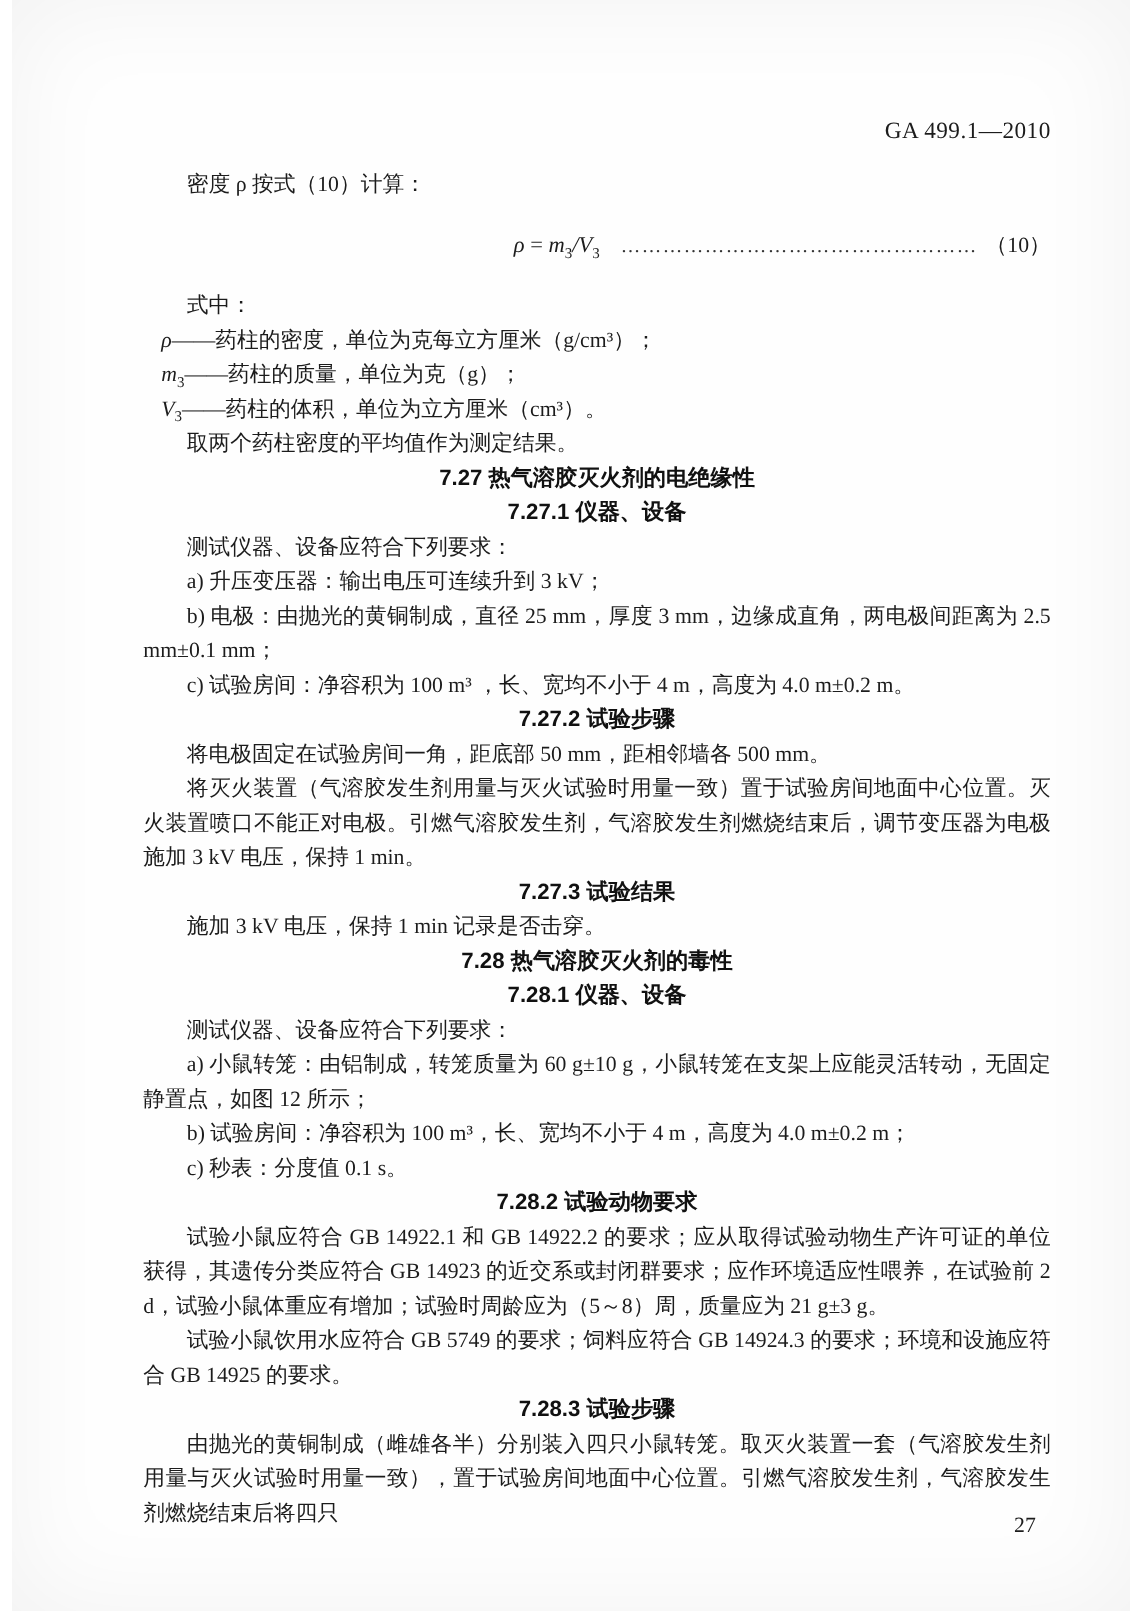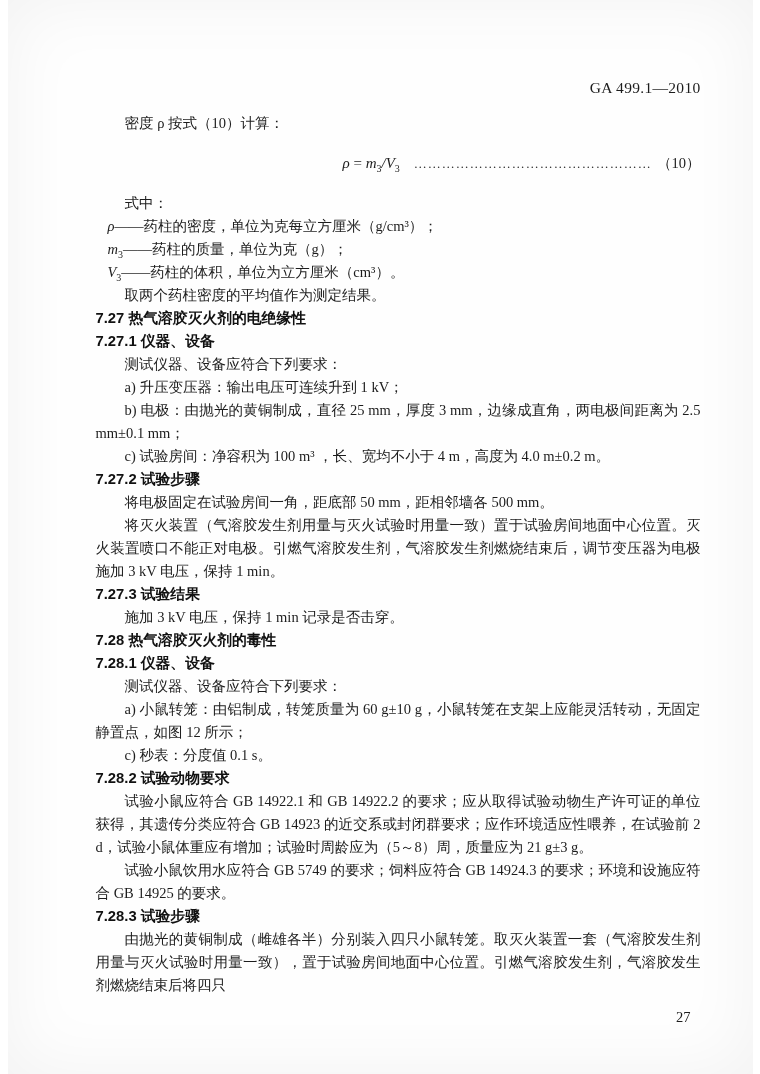"7.27 热气溶胶灭火剂的电绝缘性" .hd { text-align: left -> center }
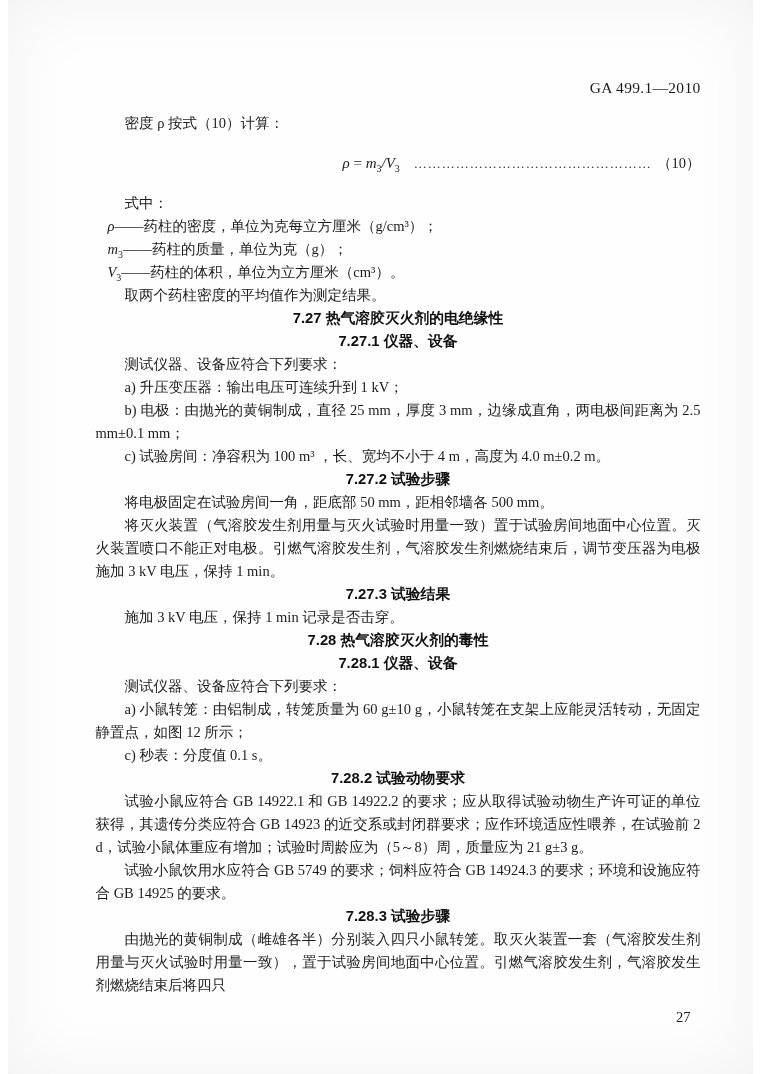"a) 升压变压器：输出电压可连续升到 1 kV；" p.indent { text: 1 -> 3 }
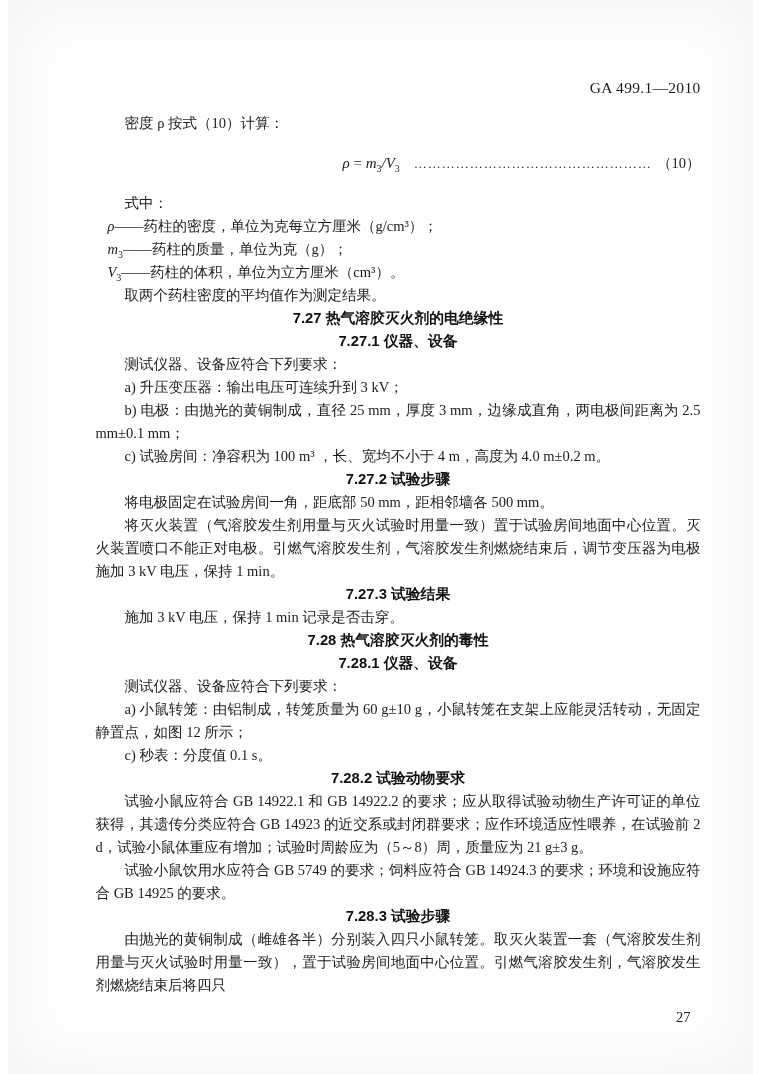"b) 试验房间：净容积为 100 m³，长、宽均不小于 4" p.indent { html: none -> <p>b) 试验房间：净容积为 100 m³，长、宽均不小于 4 m，高度为 4.0 m±0.2 m；</p> }
